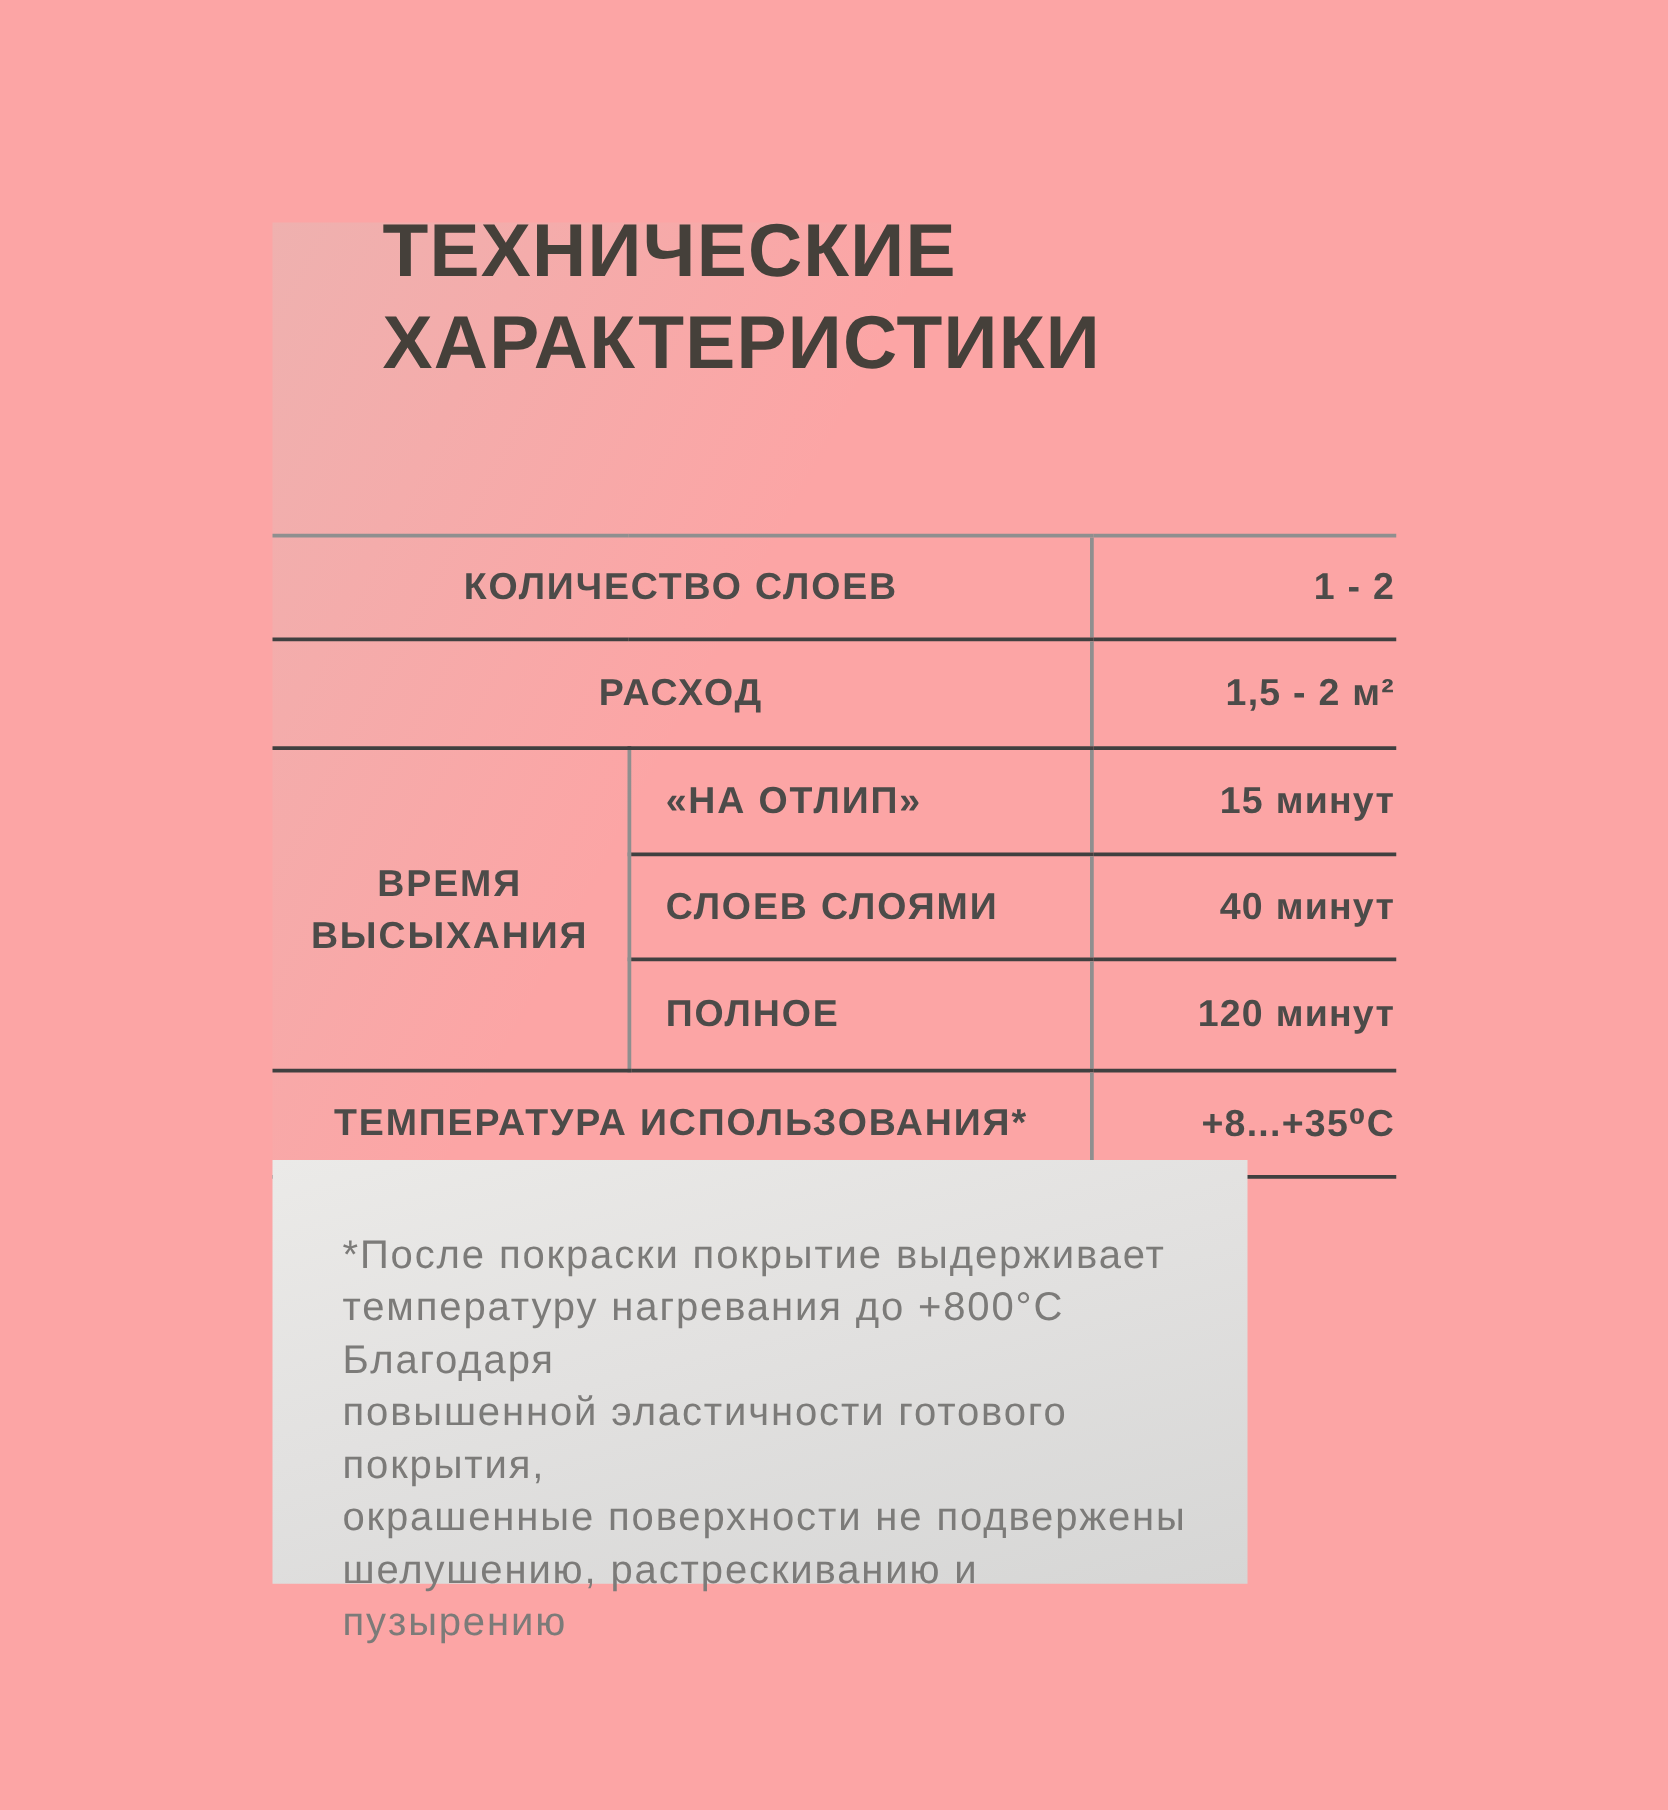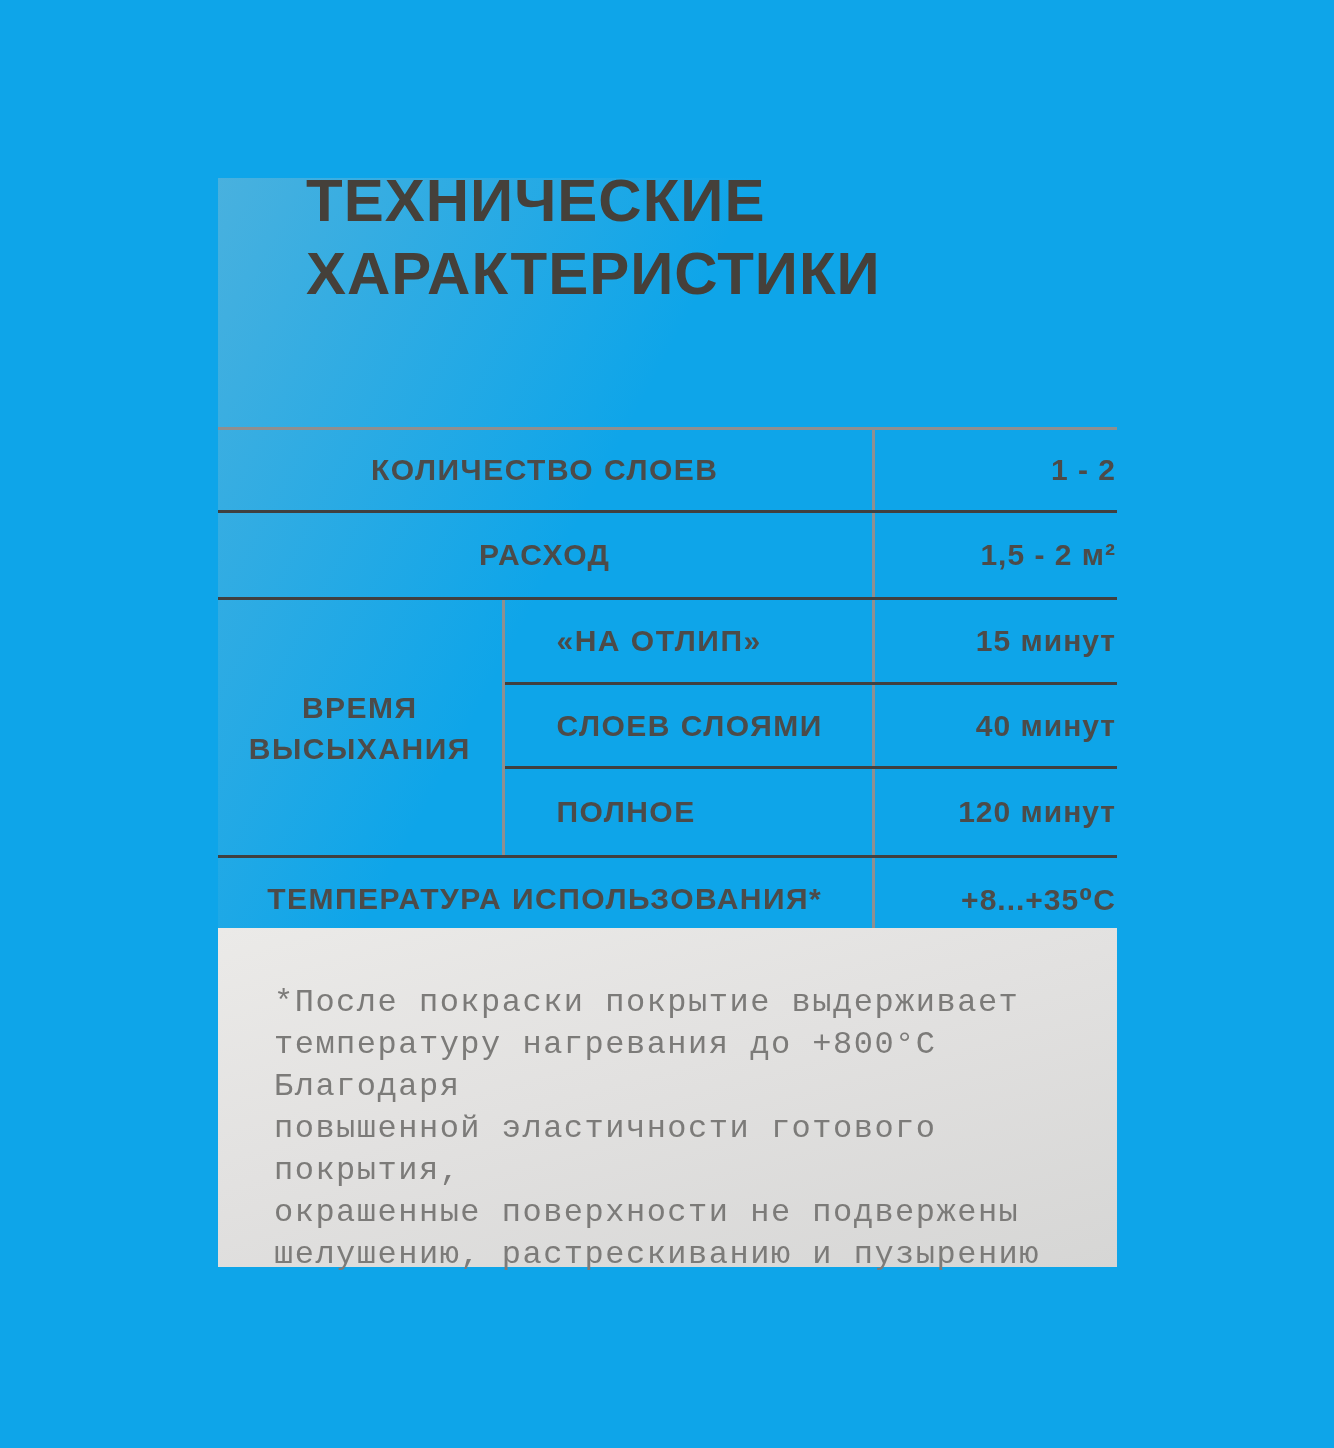"ТЕХНИЧЕСКИЕ" .page { background: #0ea5e9 -> #fca5a5 }
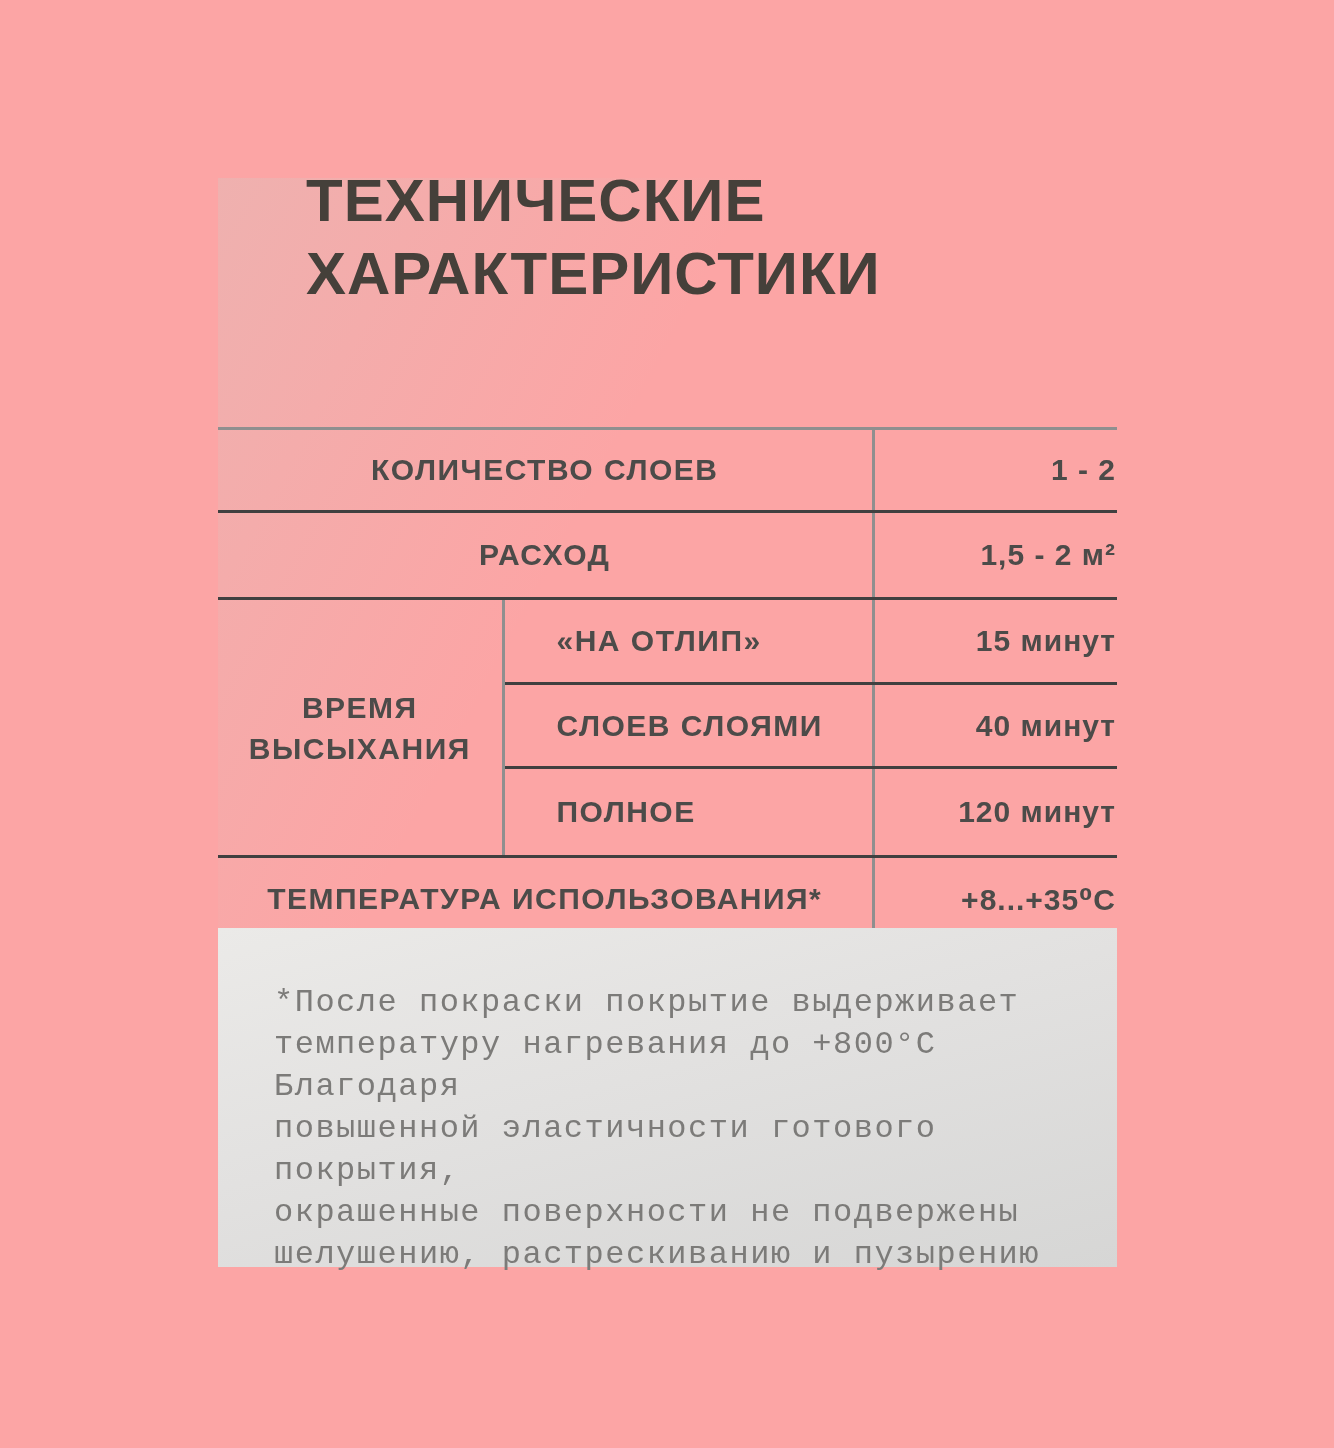"«НА ОТЛИП»" .cell-sub { padding-left: 52px -> 28px }
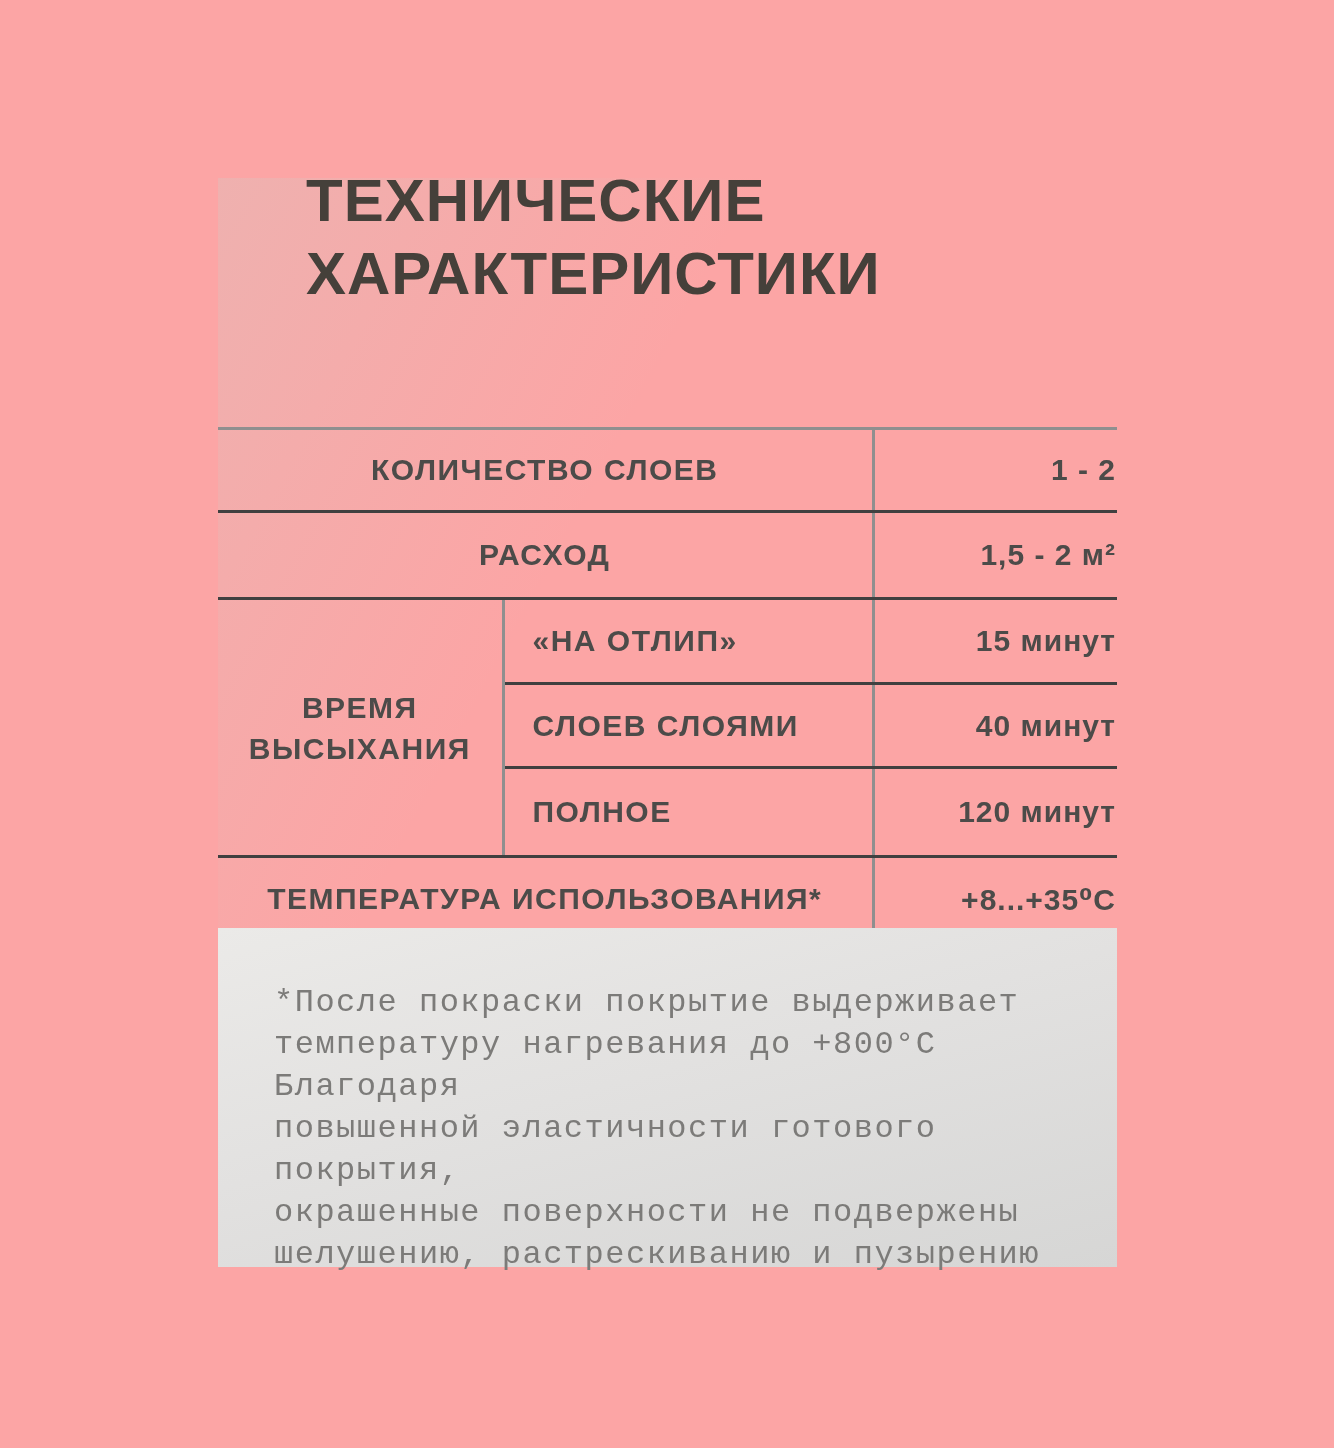"*После покраски покрытие выдерживает" .footnote { font-family: Liberation Mono, monospace -> none; width: 899px -> 780px }
